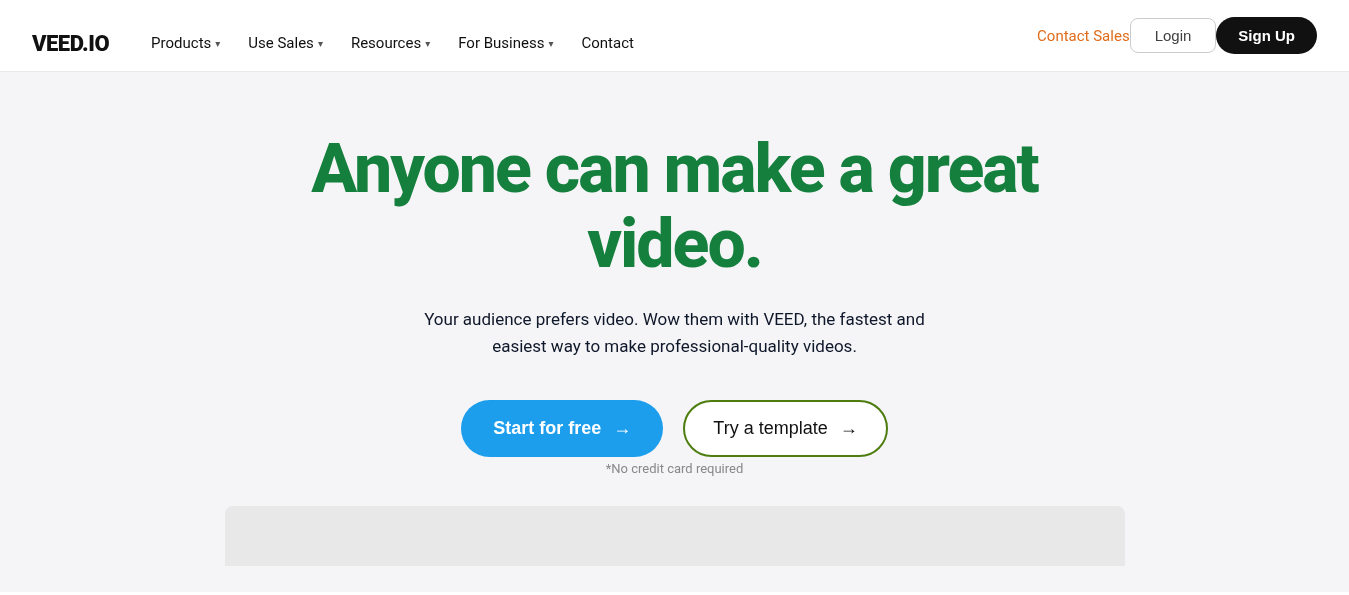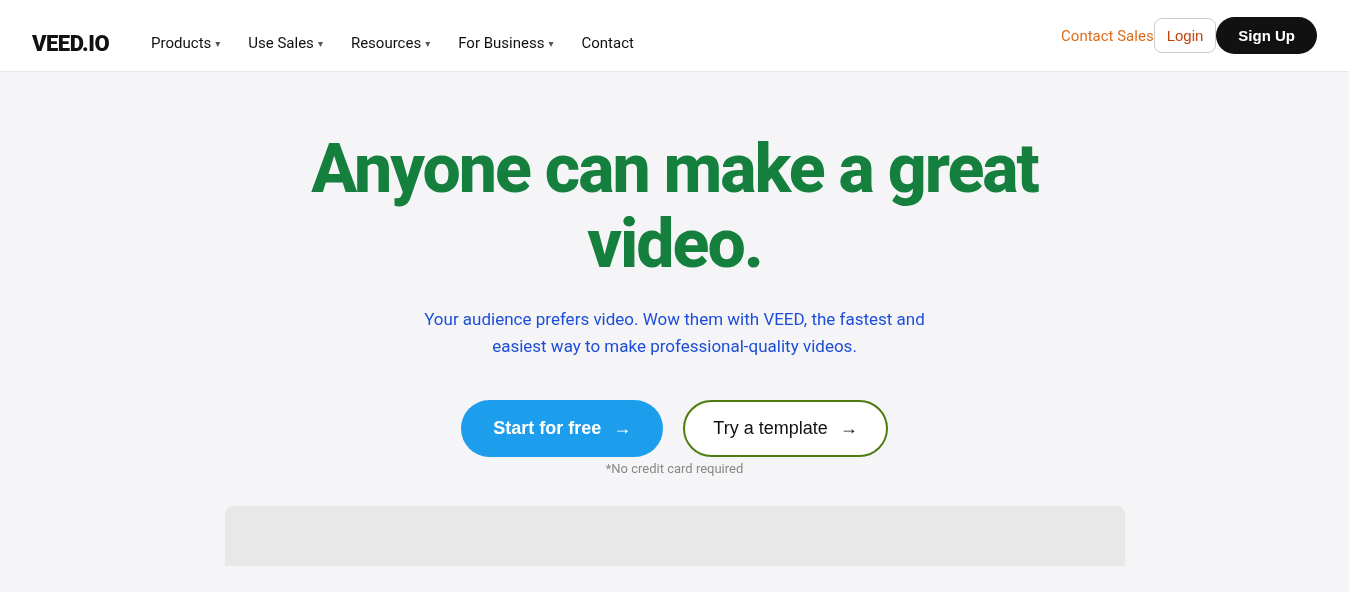"Login" .login-btn { color: #c2410c -> #404040; padding: 8px 12px -> 8px 24px }
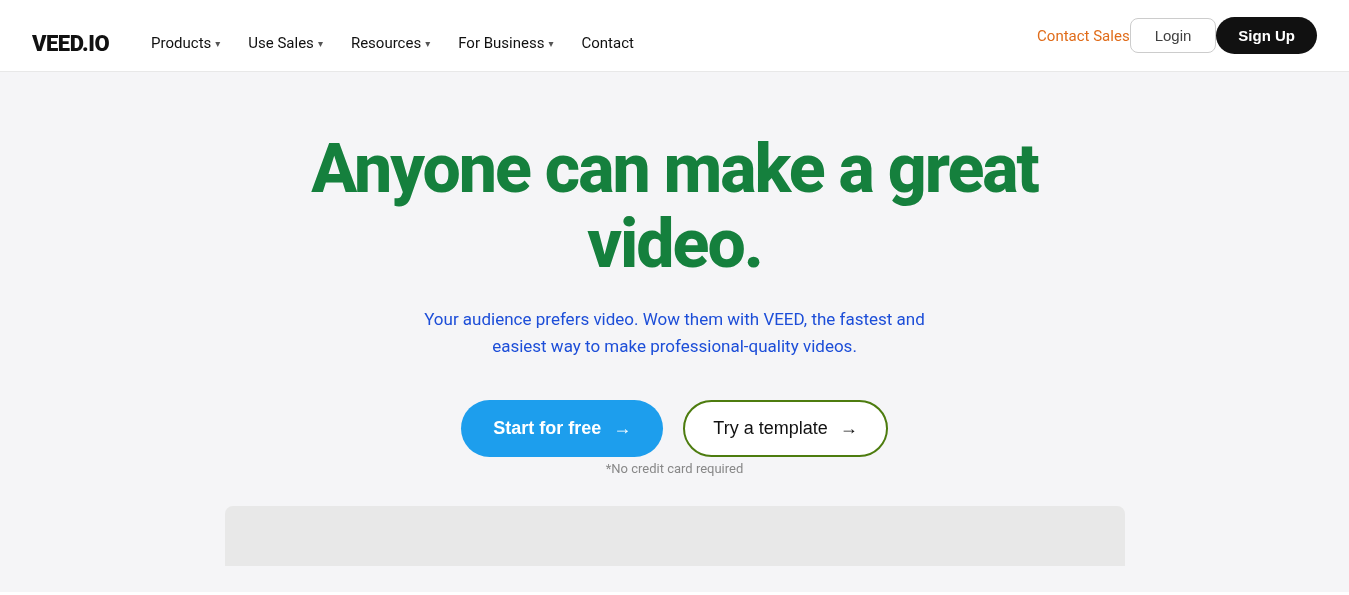"Your audience prefers video. Wow" .hero-subheadline { color: #1d4ed8 -> #0f172a }
